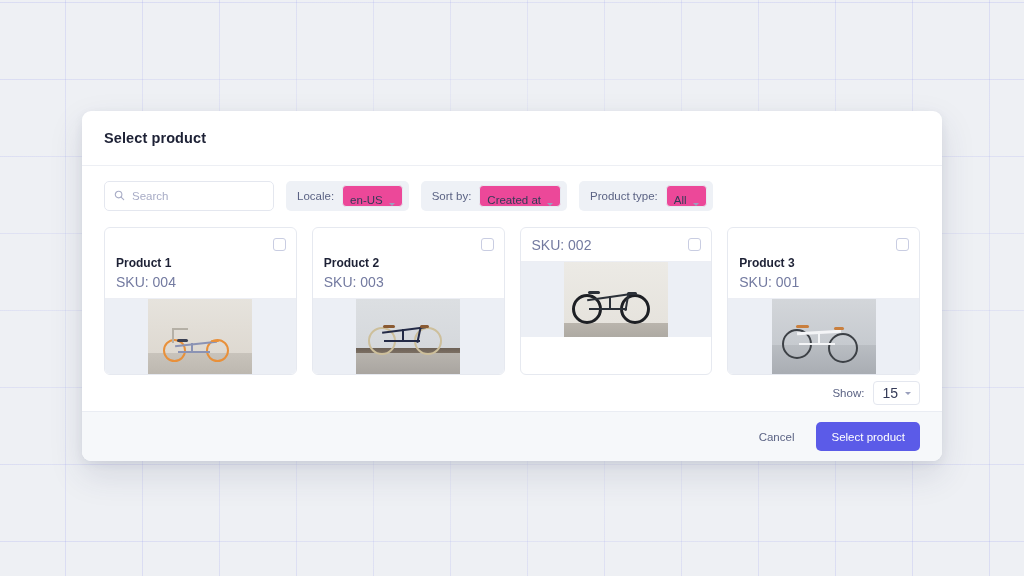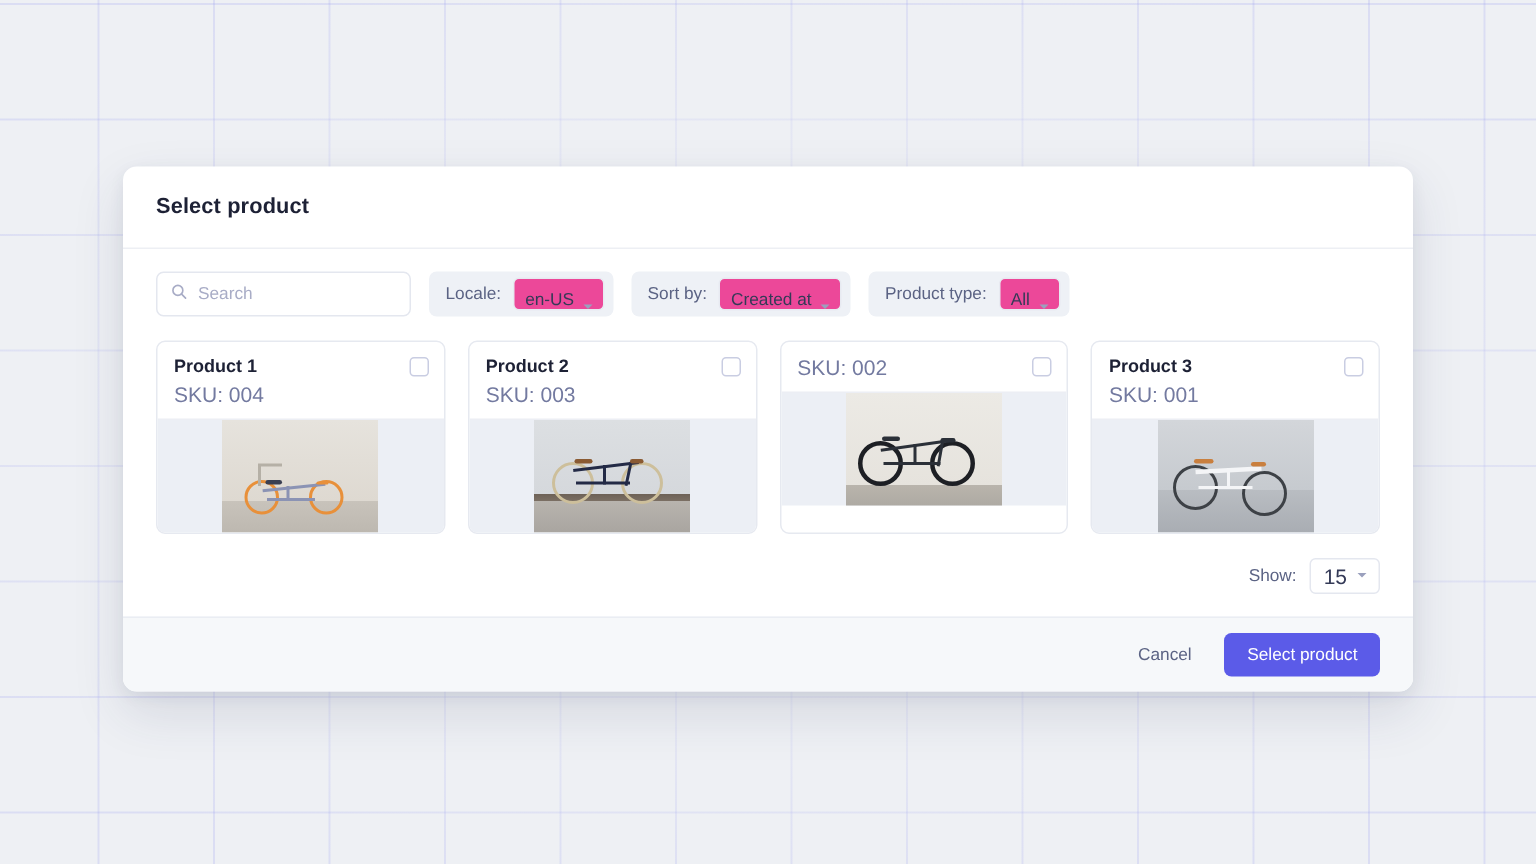"Product 1" .card-title { margin-top: none -> 19px }
